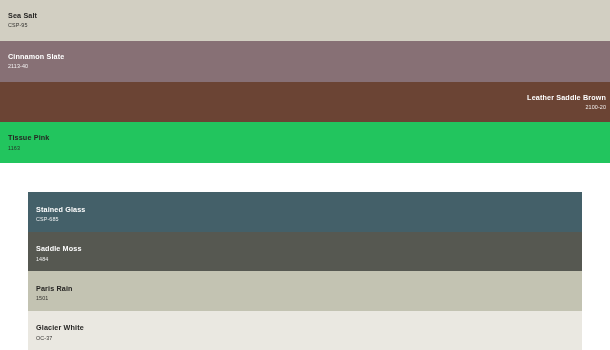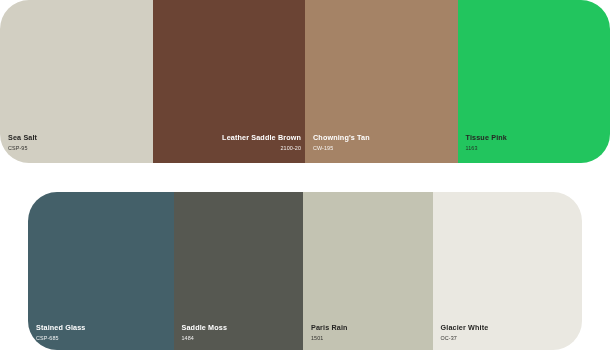"Sea Salt" .row { border-radius: 29px -> none; flex-direction: row -> column }
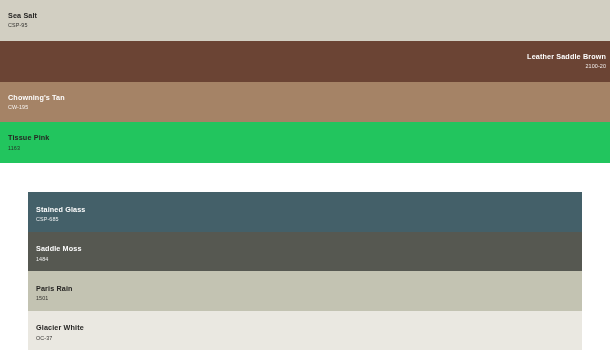"Cinnamon Slate" div.swatch { html: none -> <div> <div> <span>Cinnamon Slate</span> <span>2113-40</span> </div> </div> }
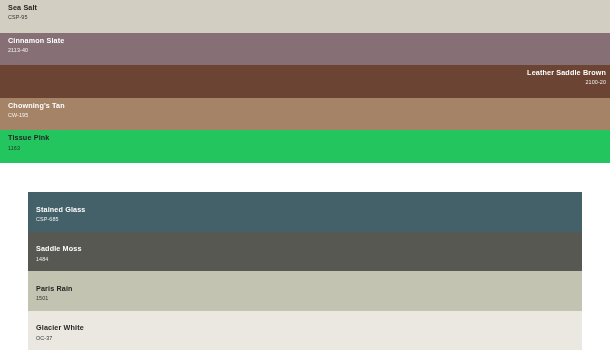"Chowning's Tan" div.swatch { html: <div> <div> <span>Chowning's Tan</span> <span>CW-195</span> </div> </div> -> none }
